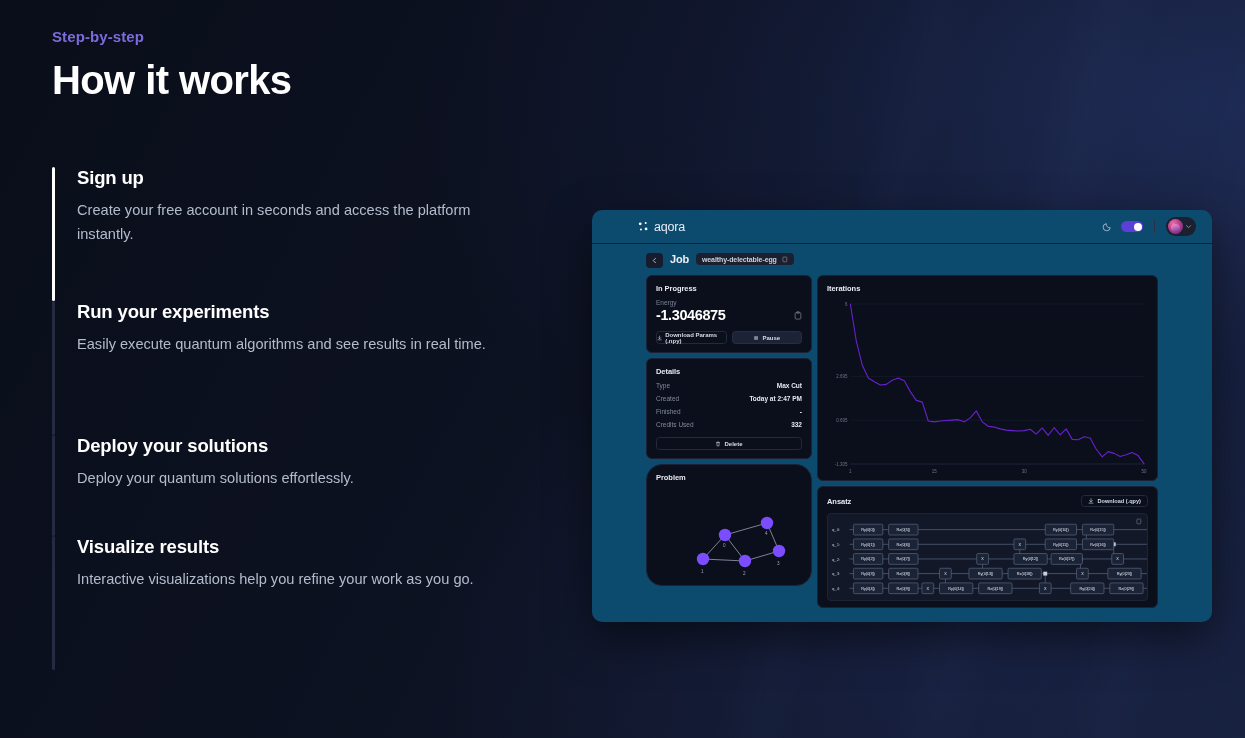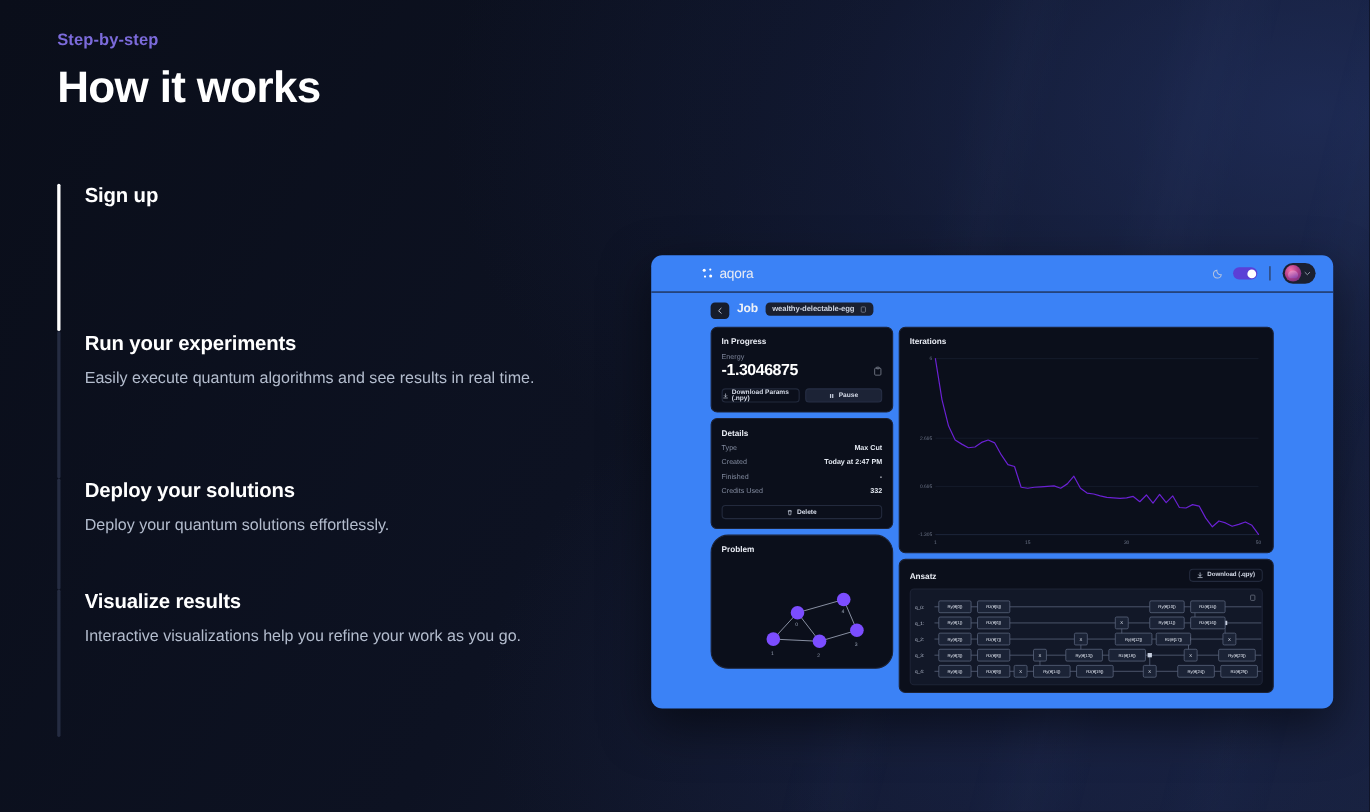"Create your free account in" div.step-desc { html: none -> <div>Create your free account in seconds and access the platform instantly.</div> }
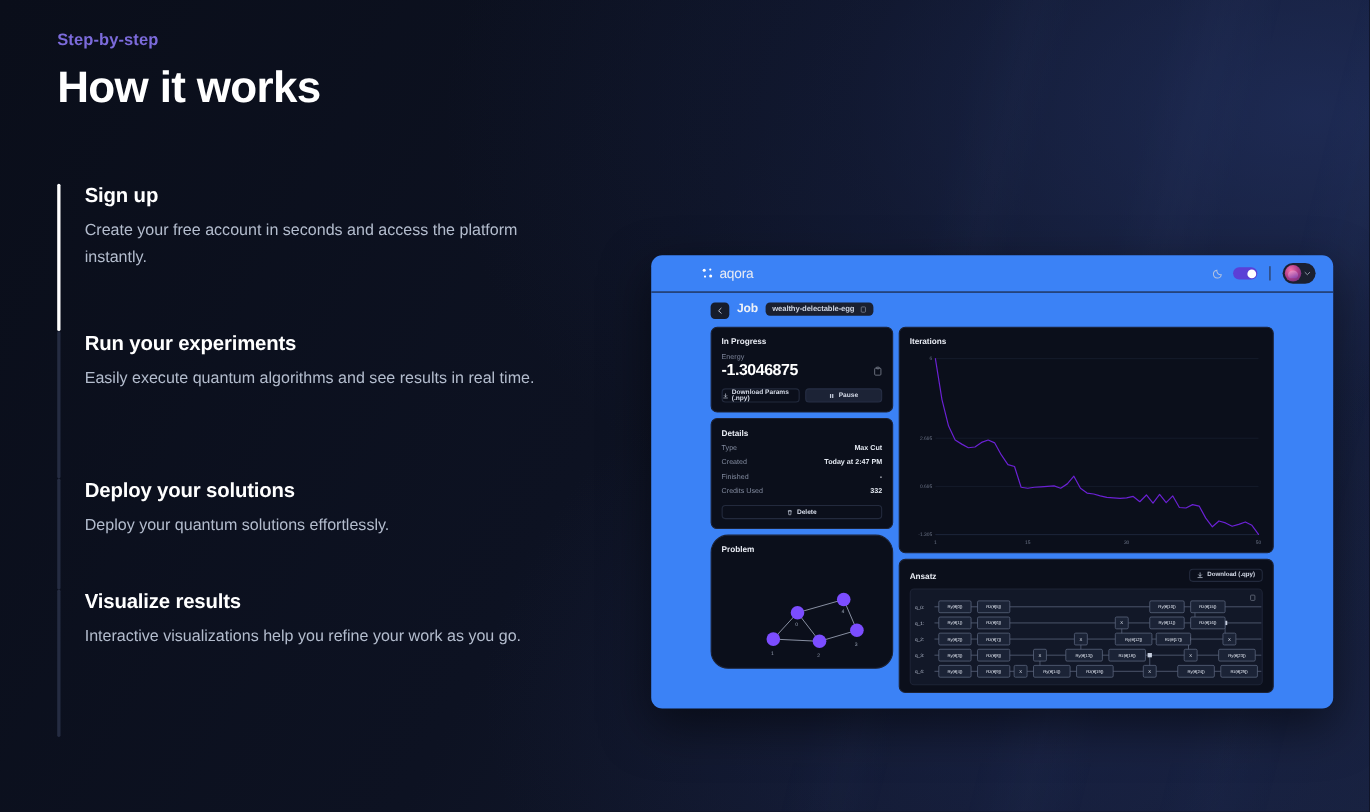"aqora" .app-shot { background: #3b82f6 -> #0c4a6e; top: 232px -> 210px }
